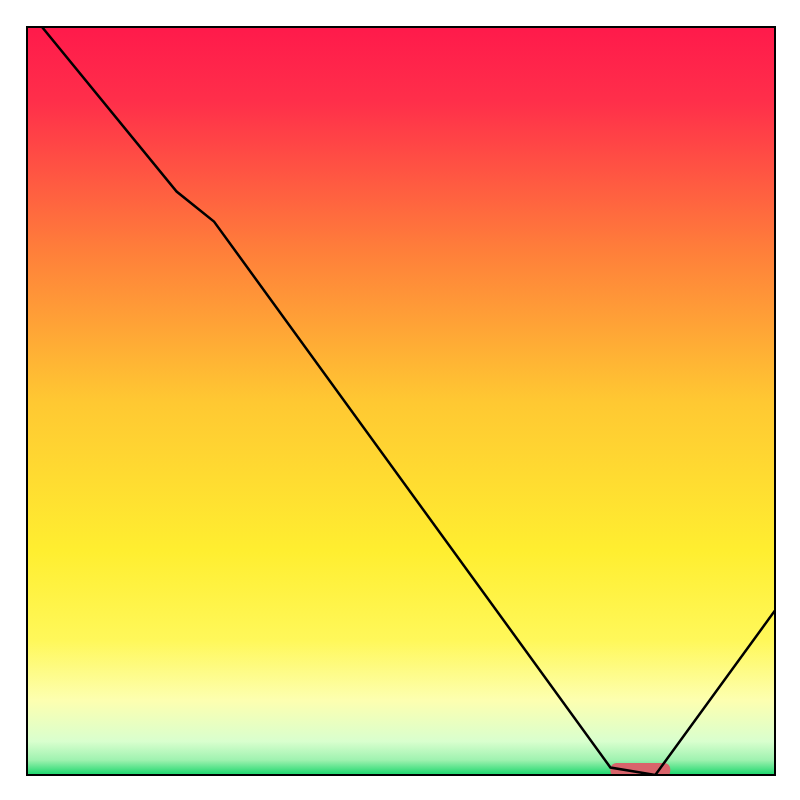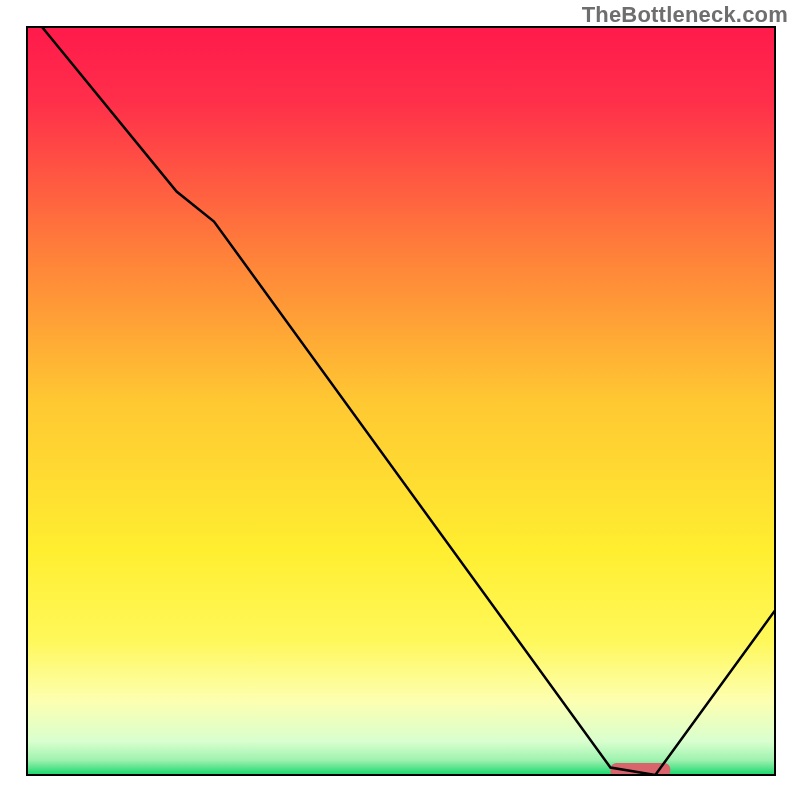"TheBottleneck.com" div.watermark { html: <div>TheBottleneck.com</div> -> none }
